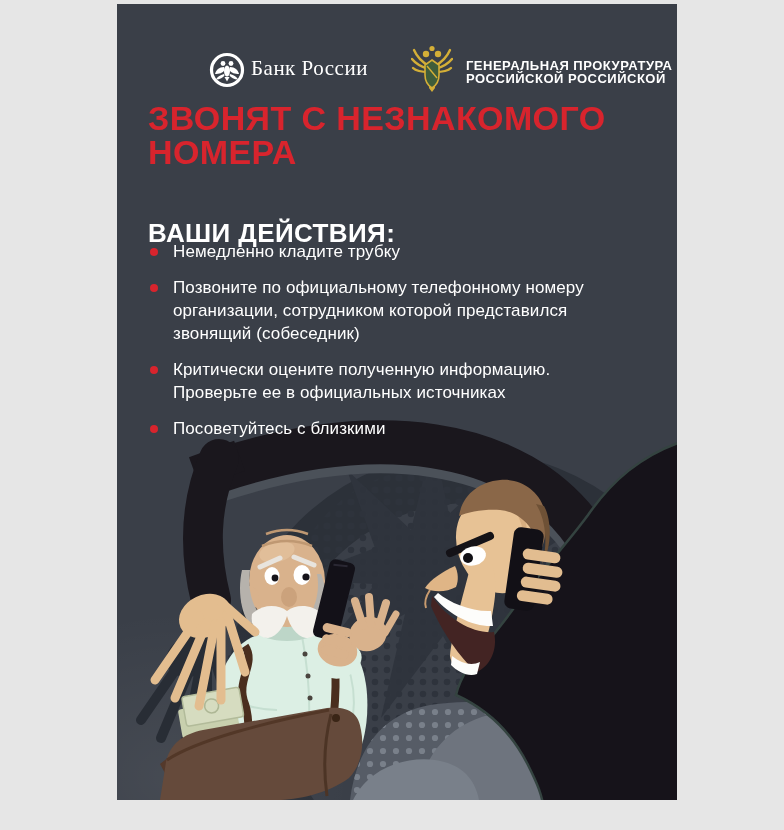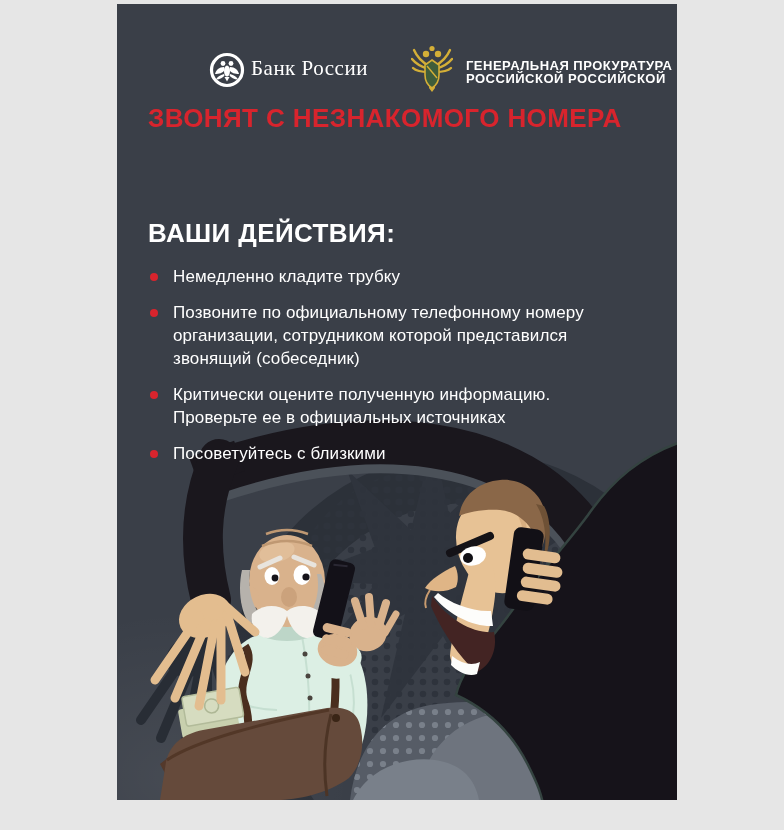"ЗВОНЯТ С НЕЗНАКОМОГО НОМЕРА" .headline { font-size: 26px -> 34px }
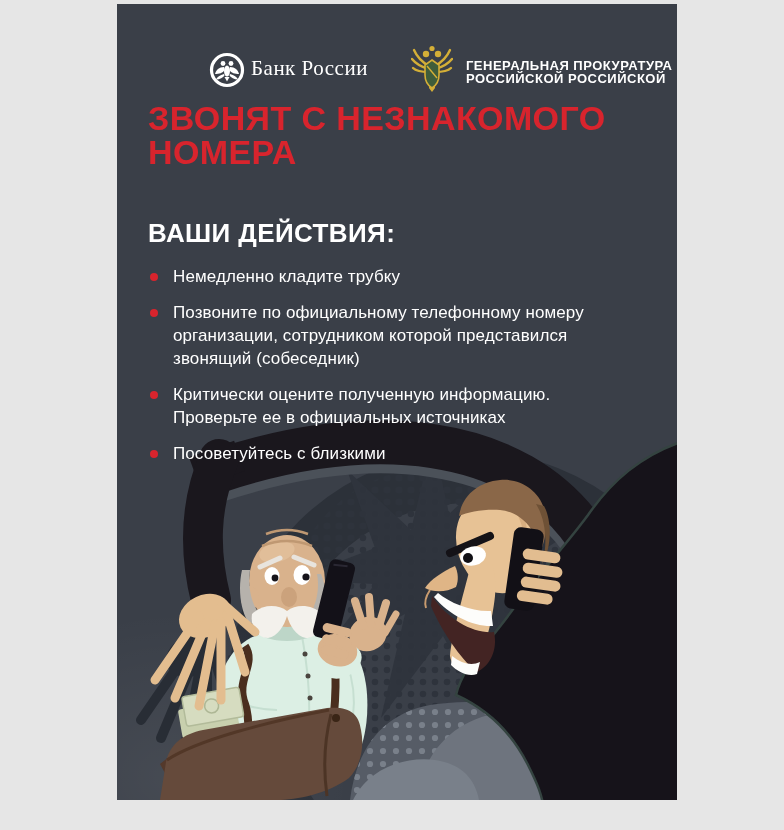"Немедленно кладите трубку" .actions-list { top: 261px -> 236px }
